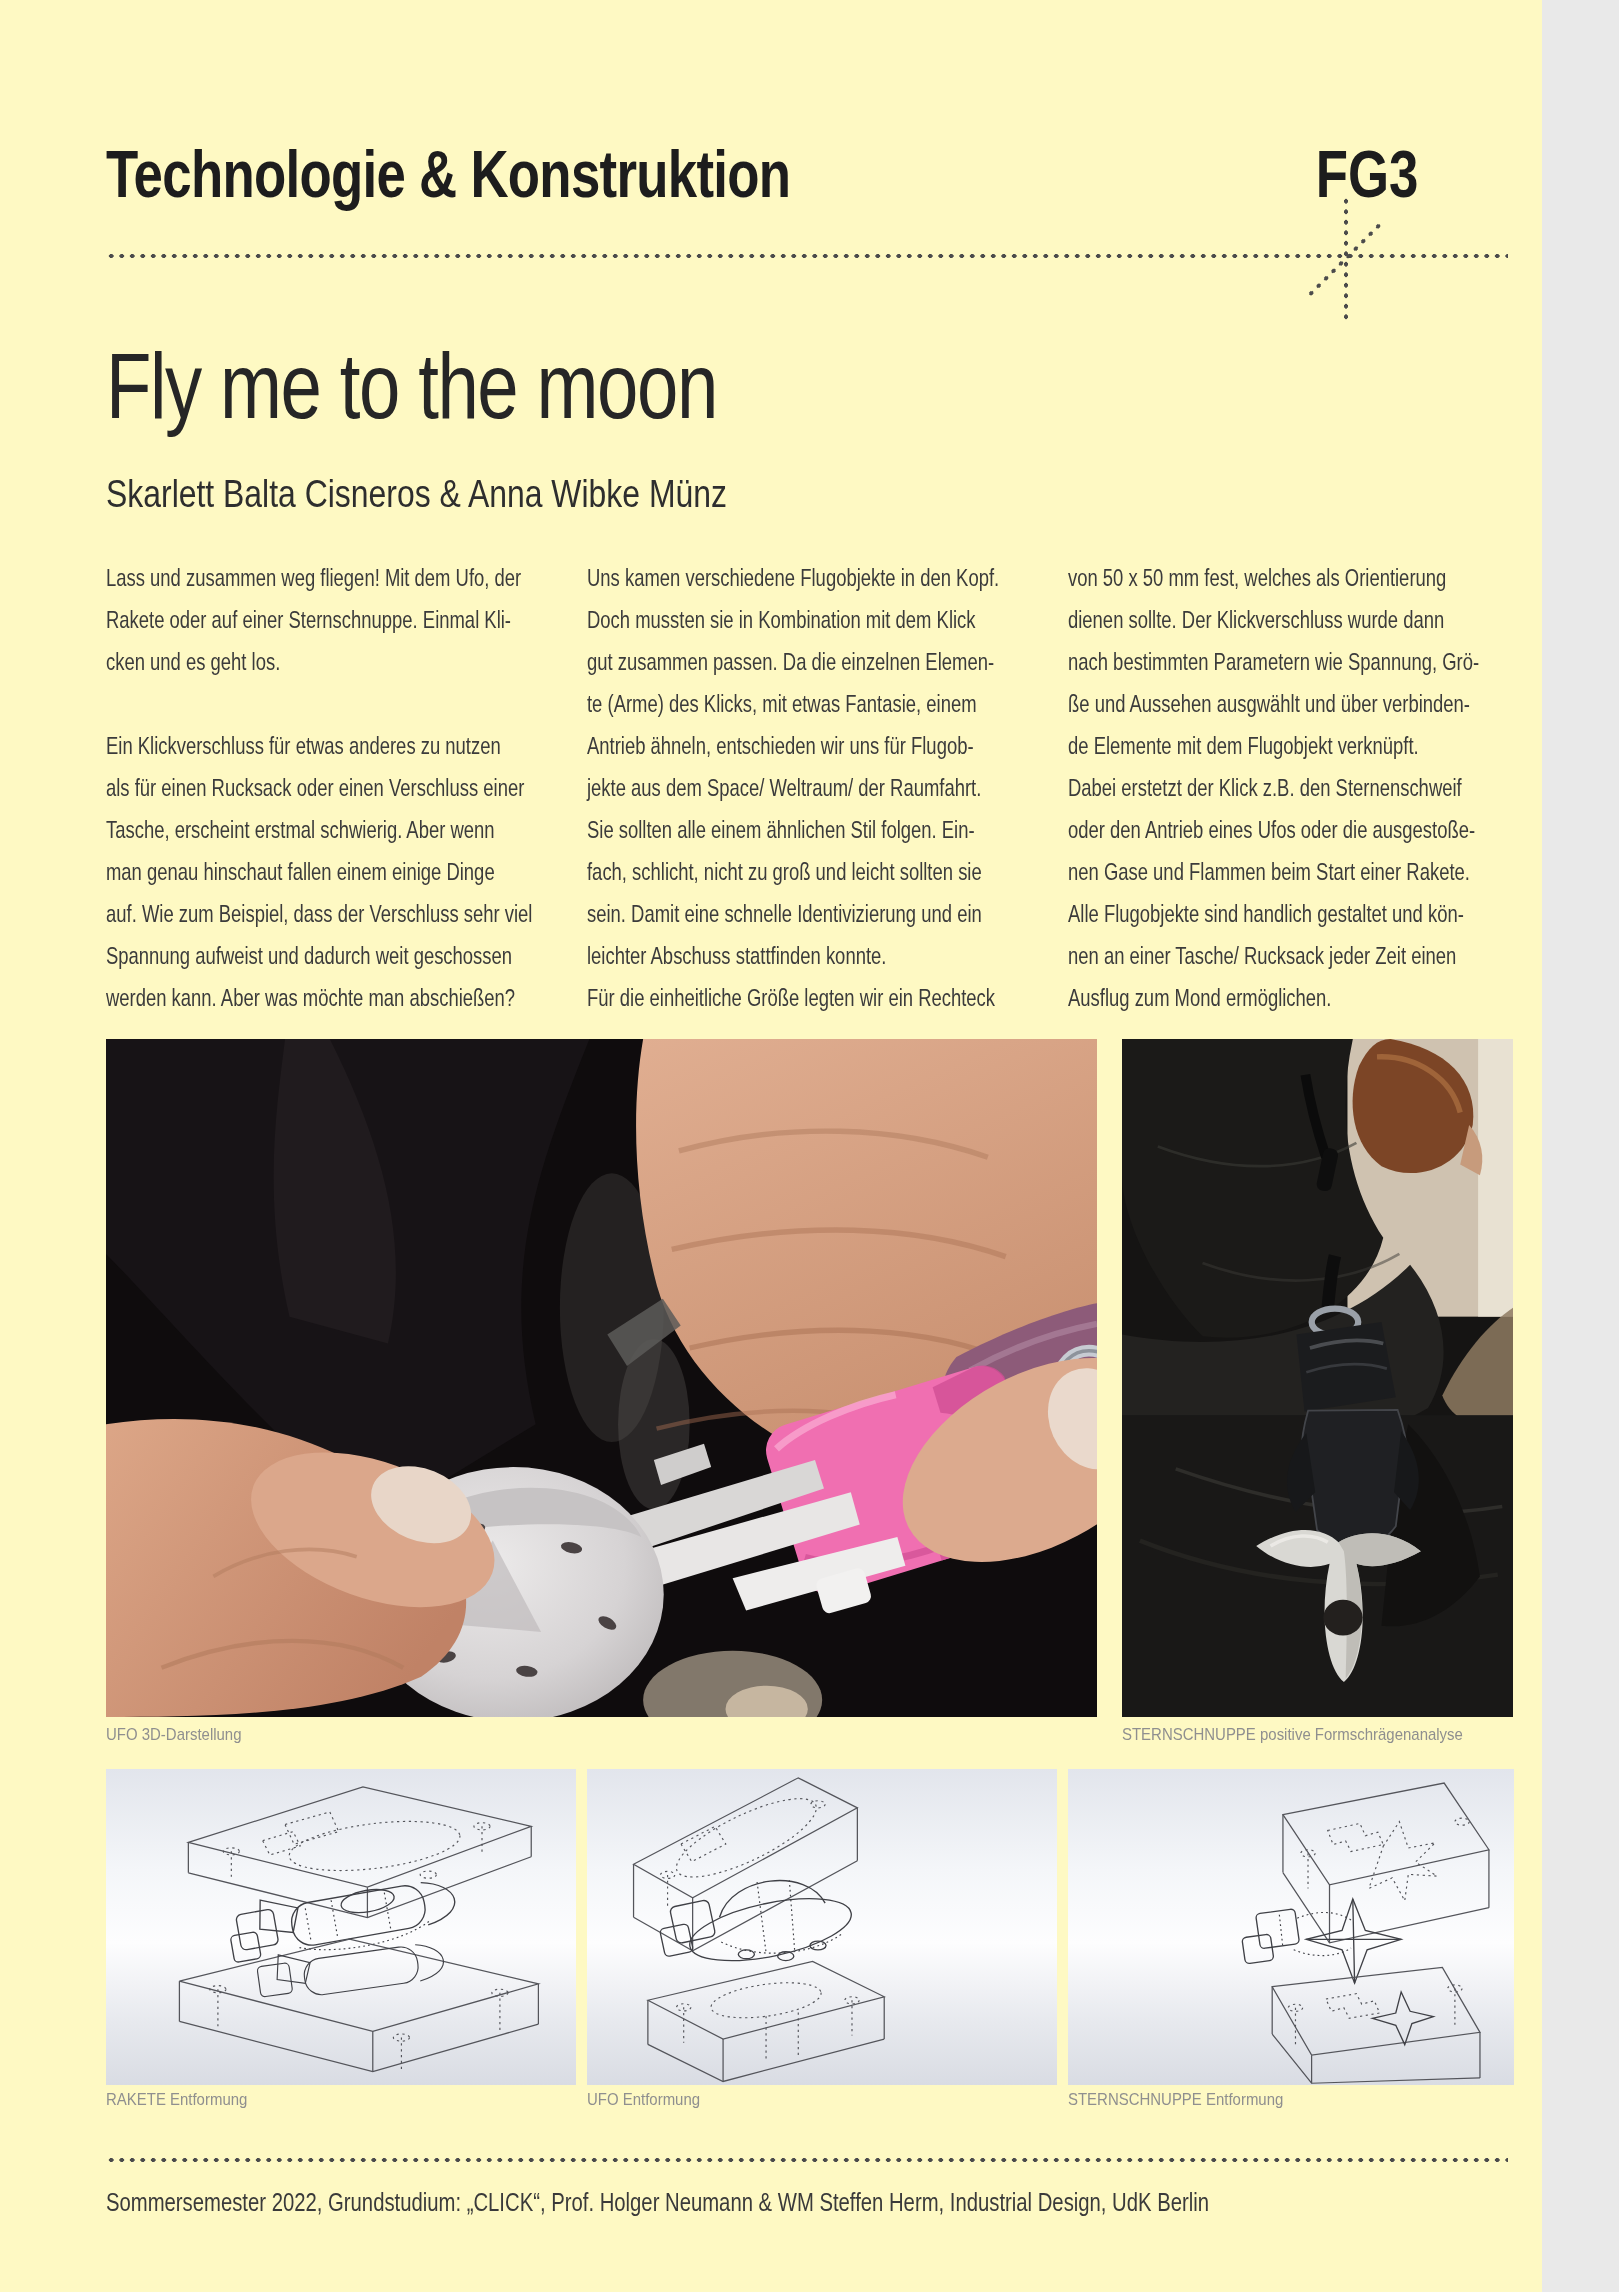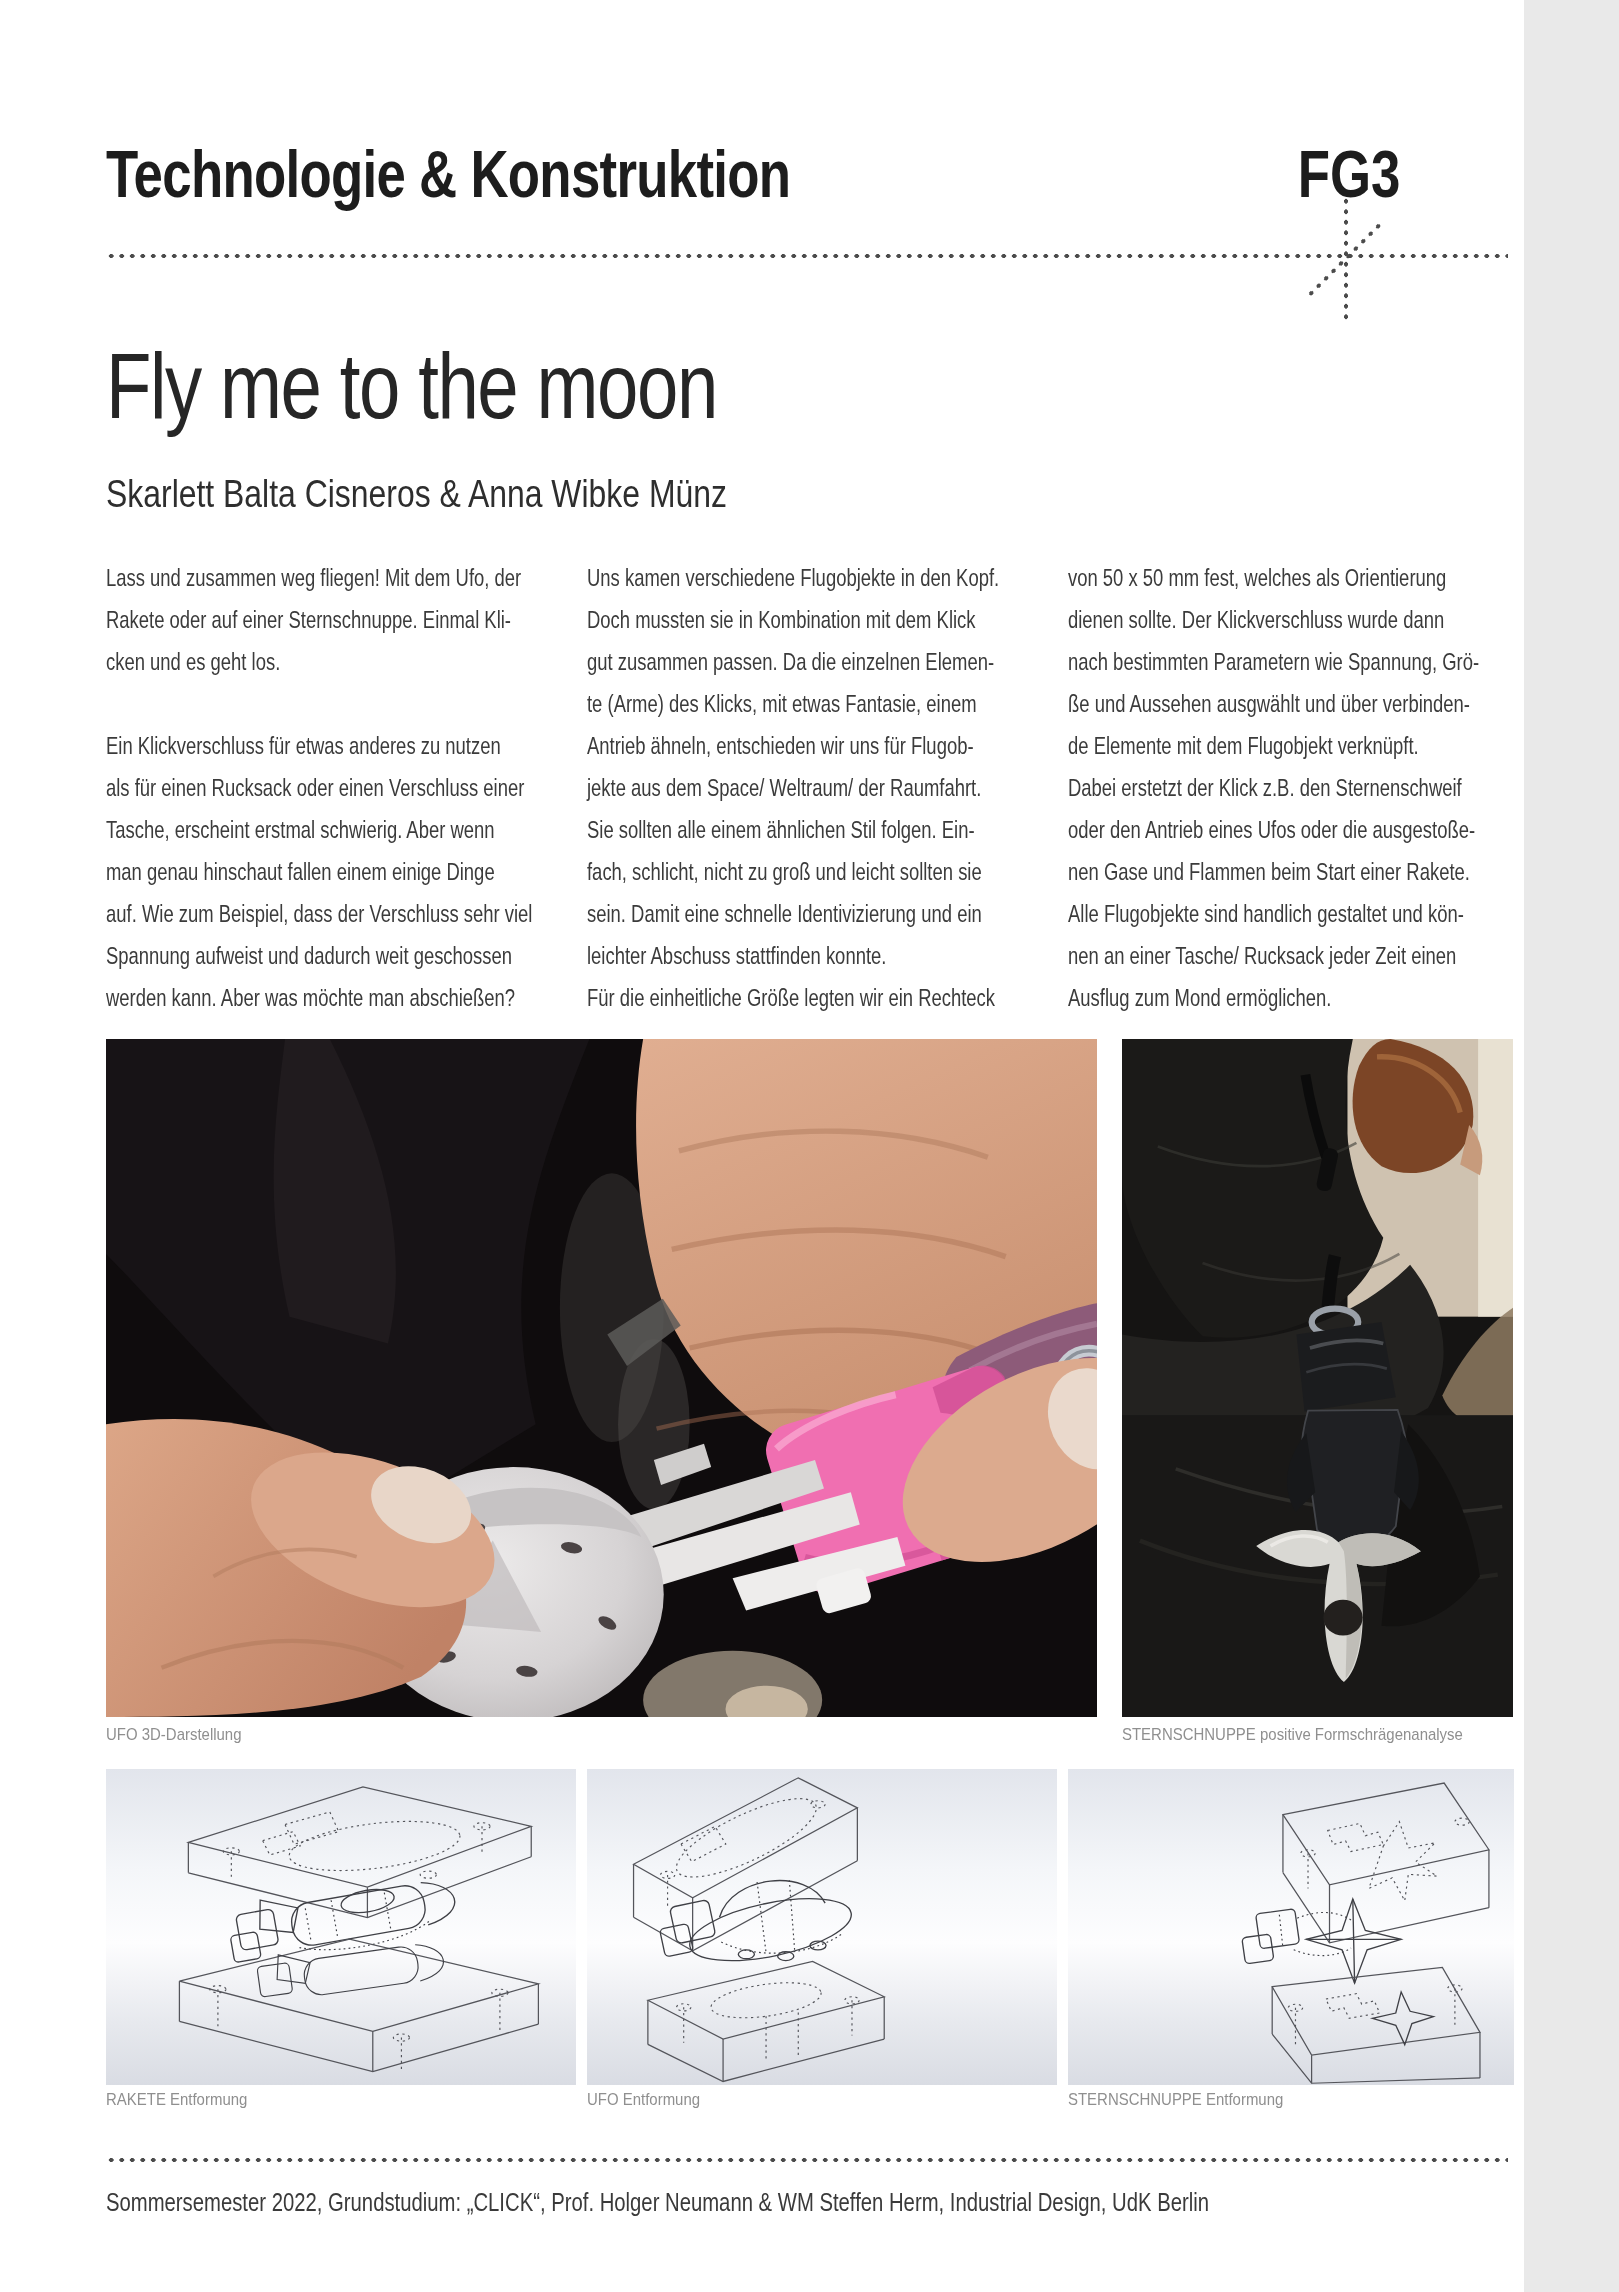"Technologie & Konstruktion" .page { background: #ffffff -> #fef9c3; padding-left: none -> 18px }
